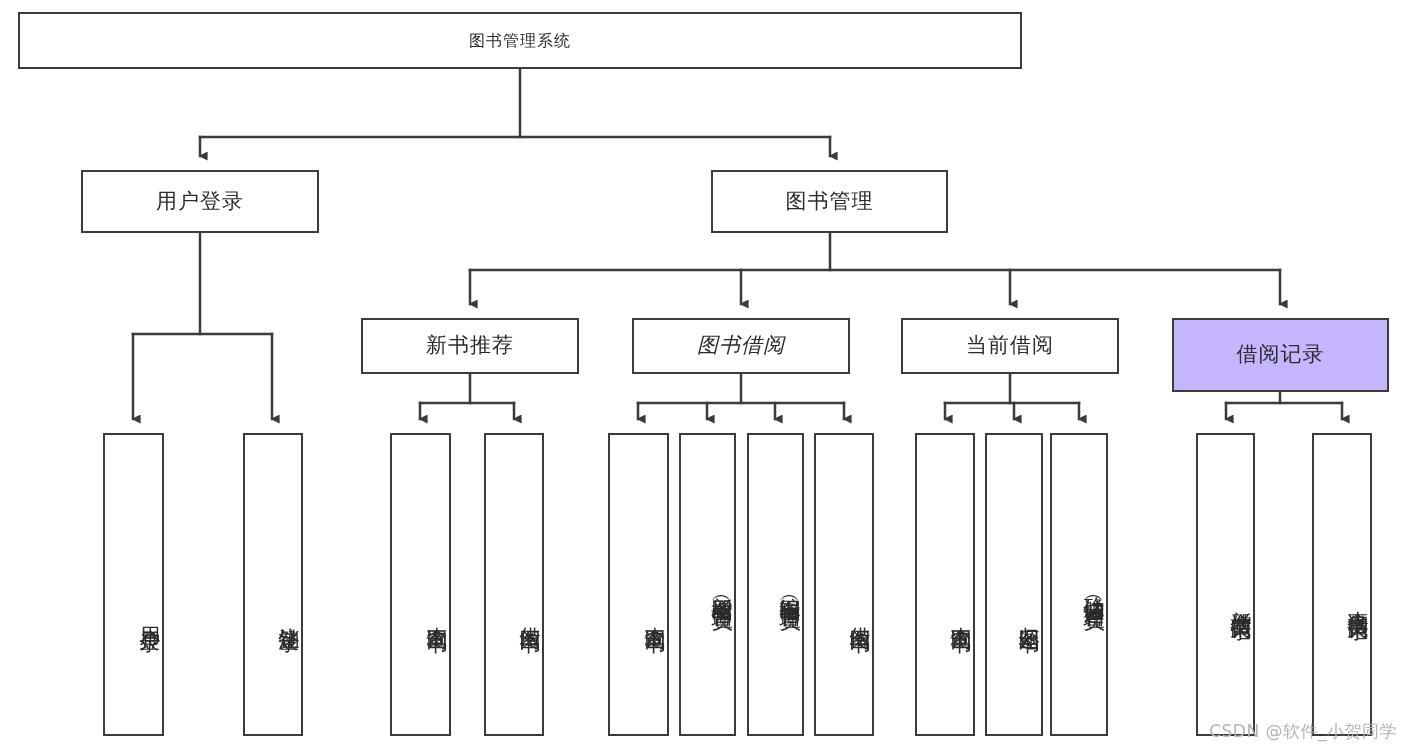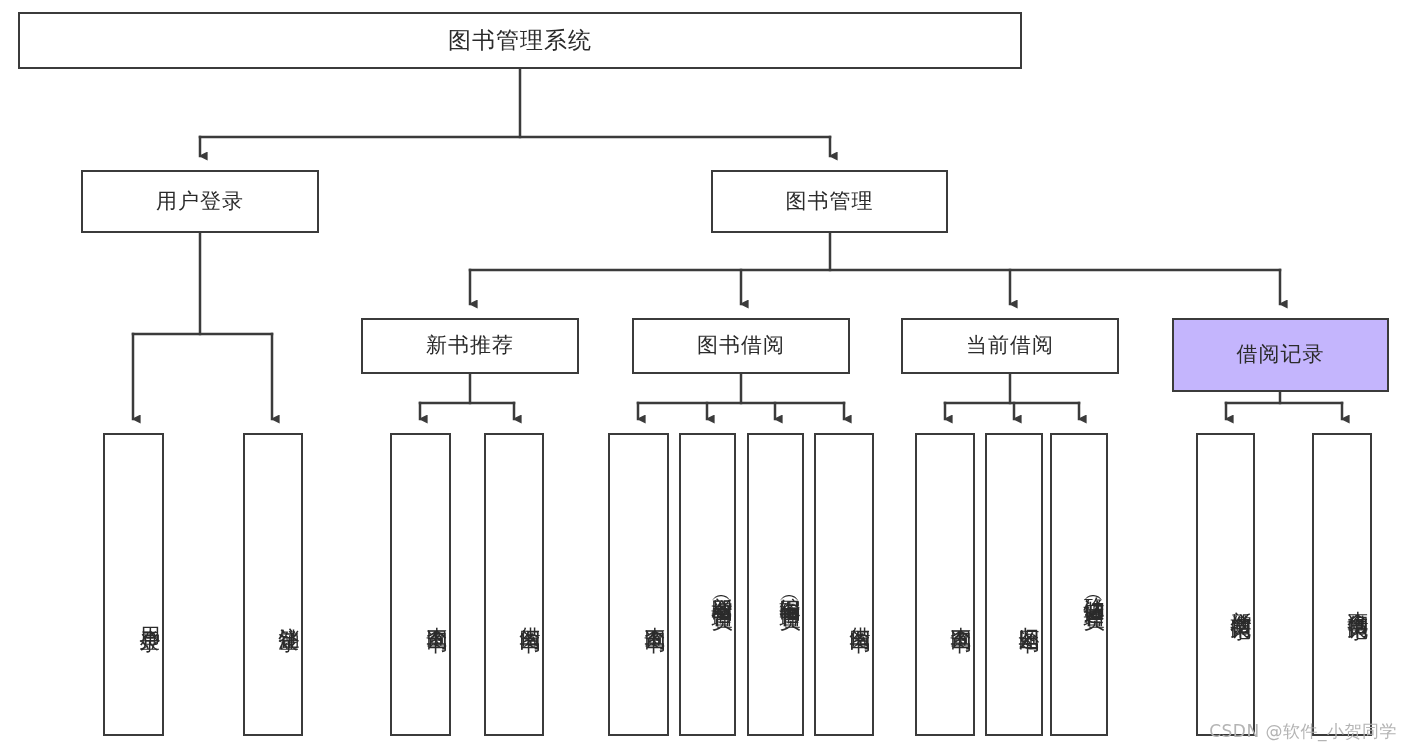"图书管理系统" .node-root { font-size: 23px -> 16px }
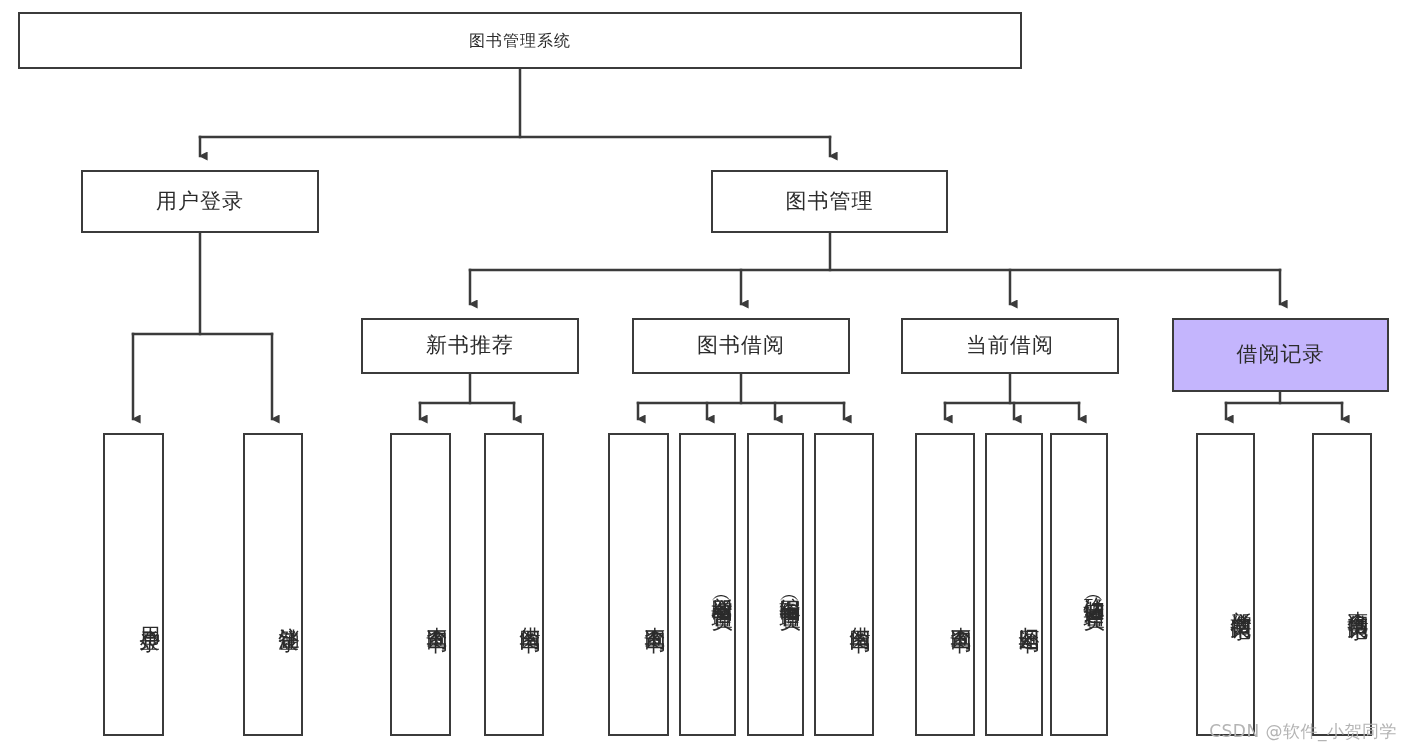"图书借阅" div.node { font-style: none -> italic }
